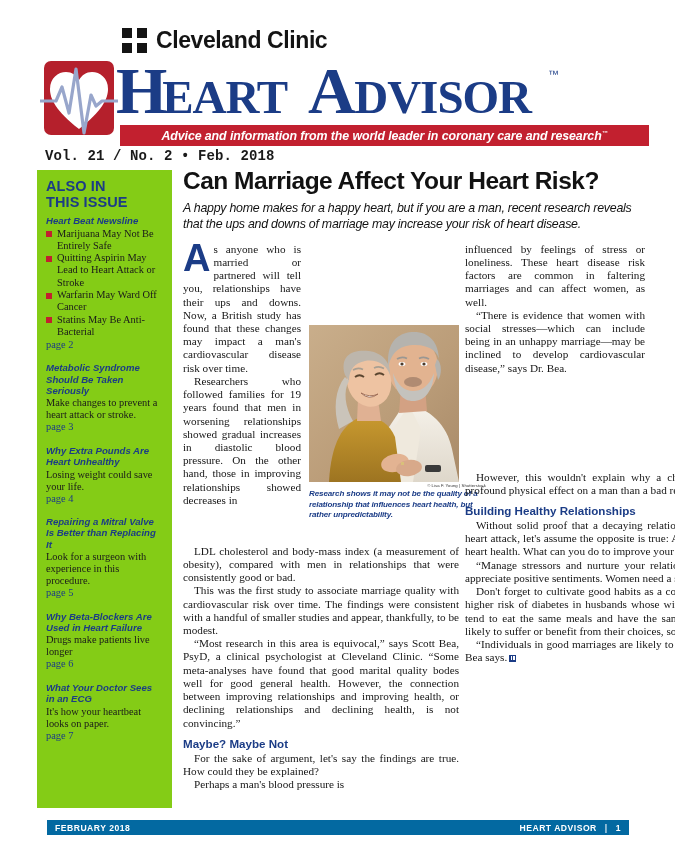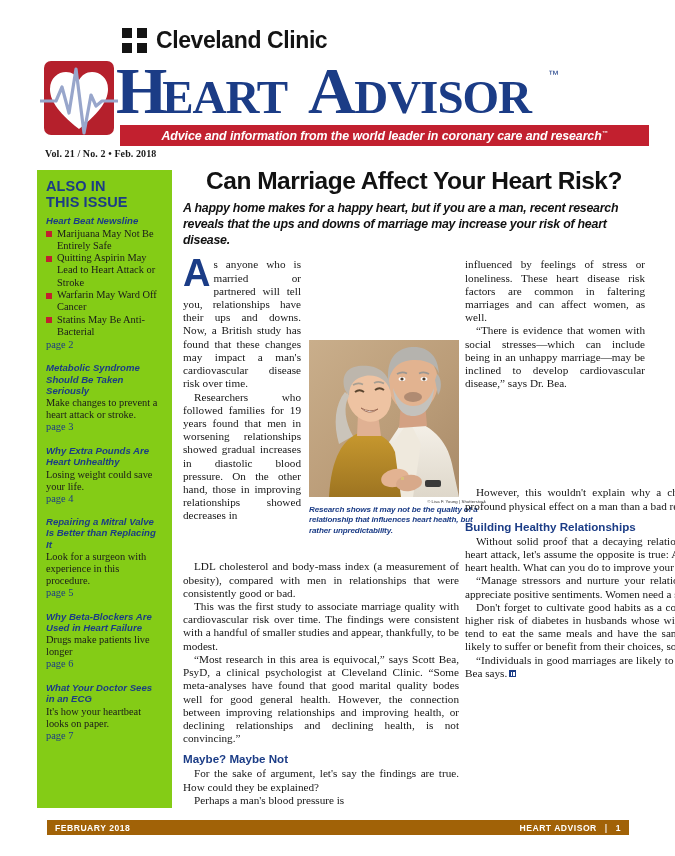"Vol. 21 / No. 2" .volume-line { font-family: Liberation Serif, serif -> Liberation Mono, monospace; font-size: 10px -> 14px }
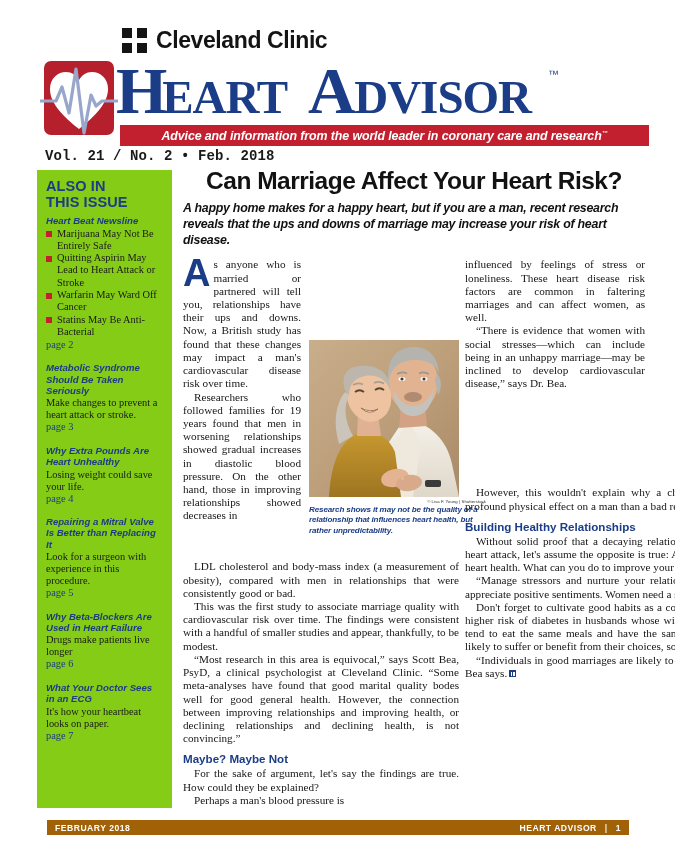"Can Marriage Affect Your Heart" .headline { text-align: center -> none }
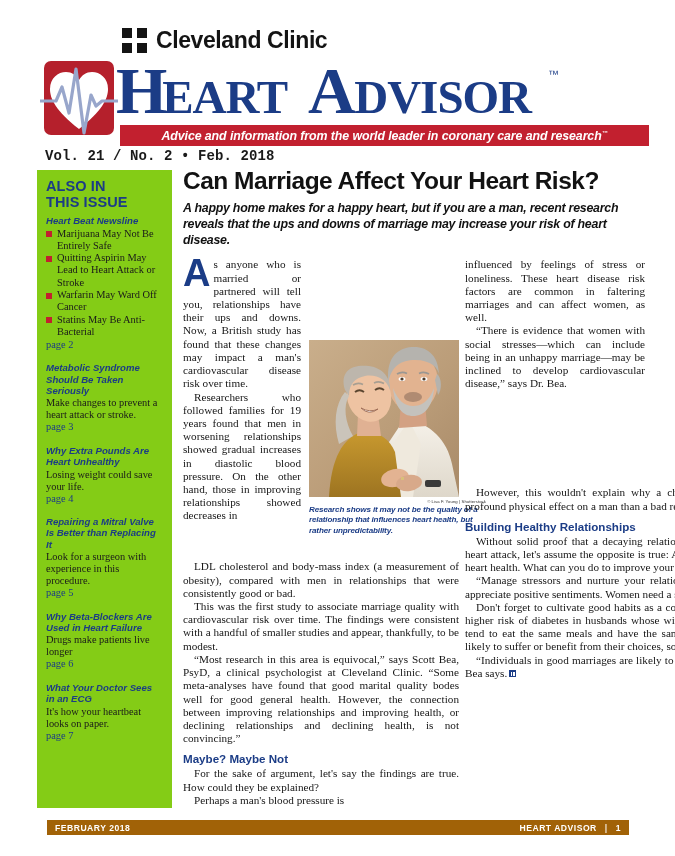"A happy home makes for" .deck { font-weight: bold -> normal }
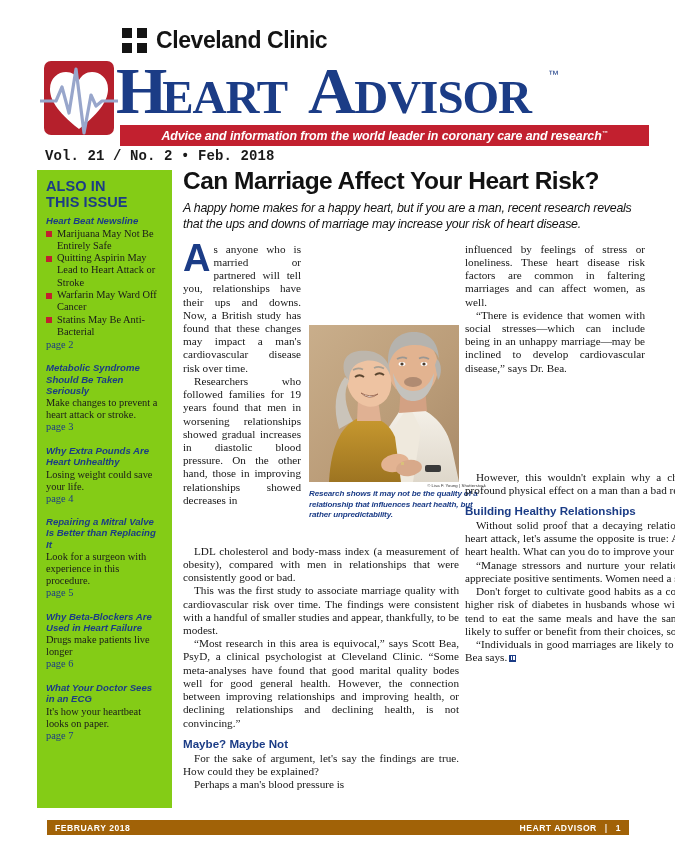"FEBRUARY 2018" .footer { background: #a16207 -> #0369a1 }
